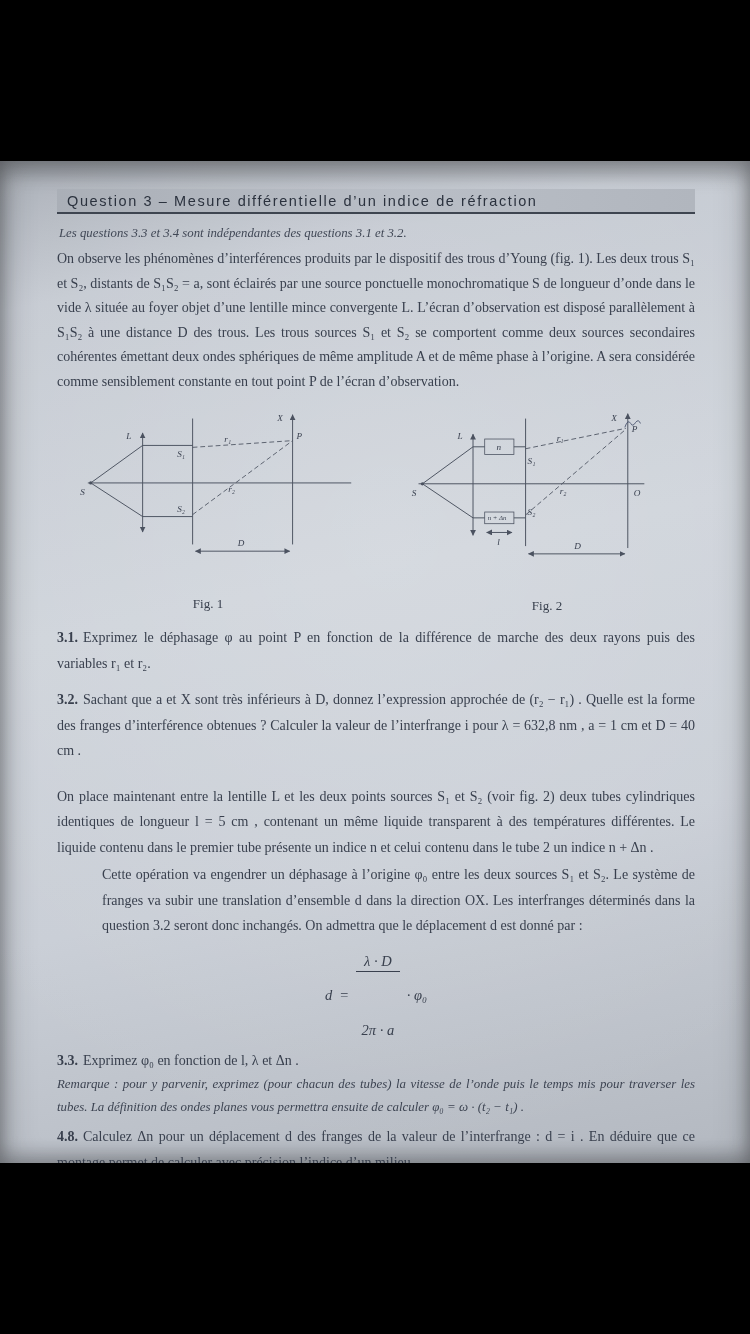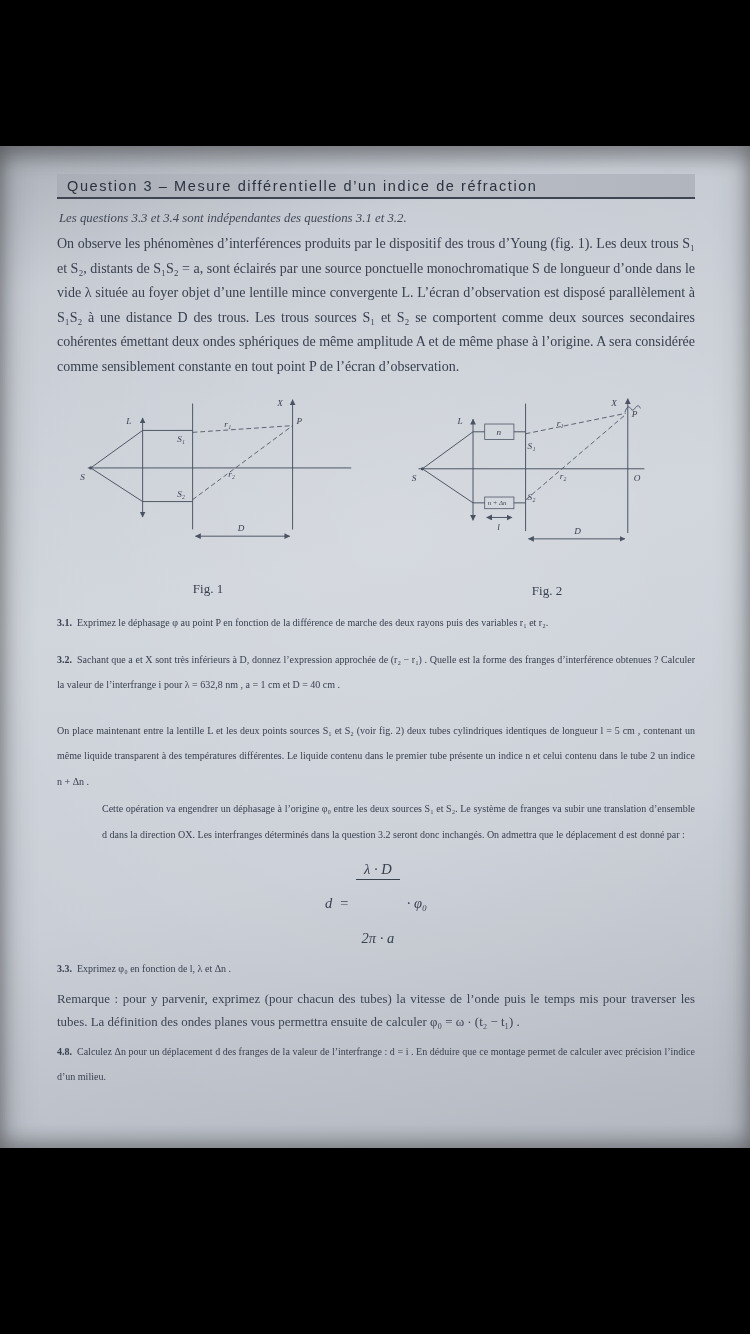"Question 3 – Mesure différentielle" .photo { top: 146px -> 161px }
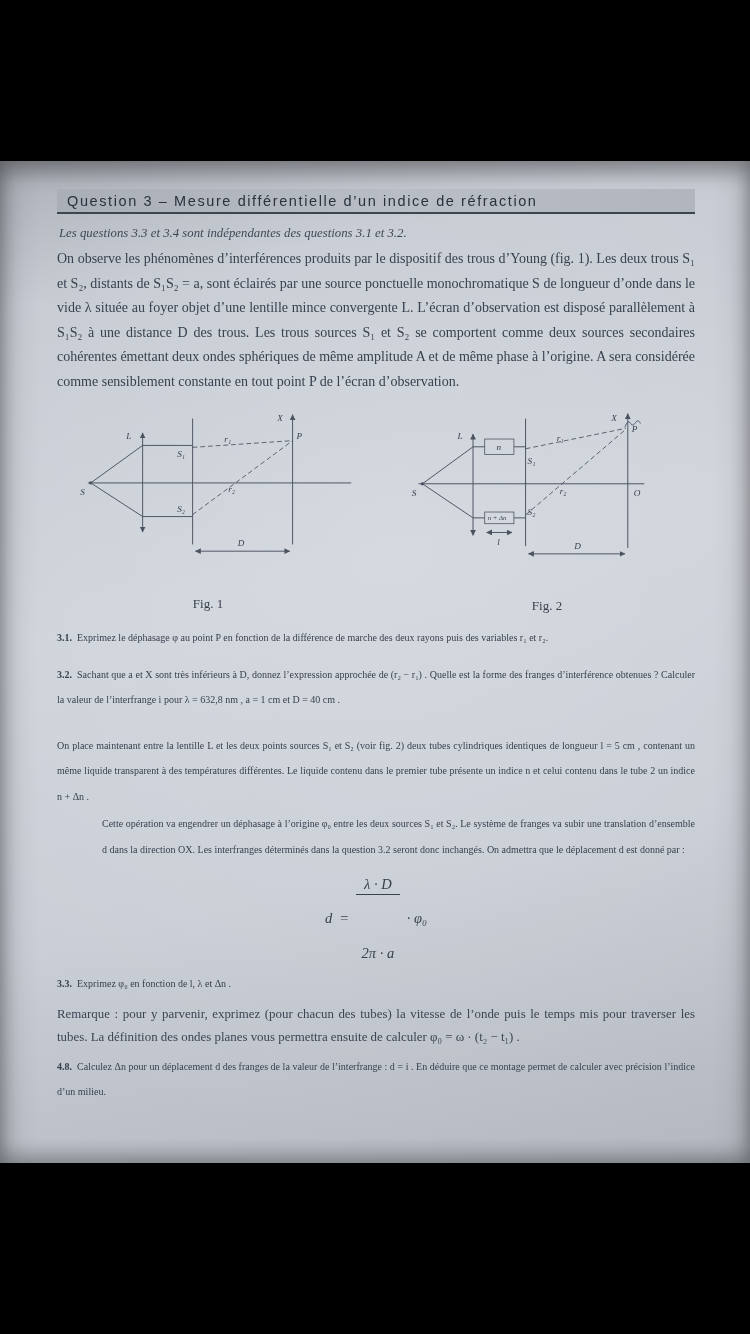"3.1. Exprimez le déphasage φ" .qpara { font-size: 10px -> 14px }
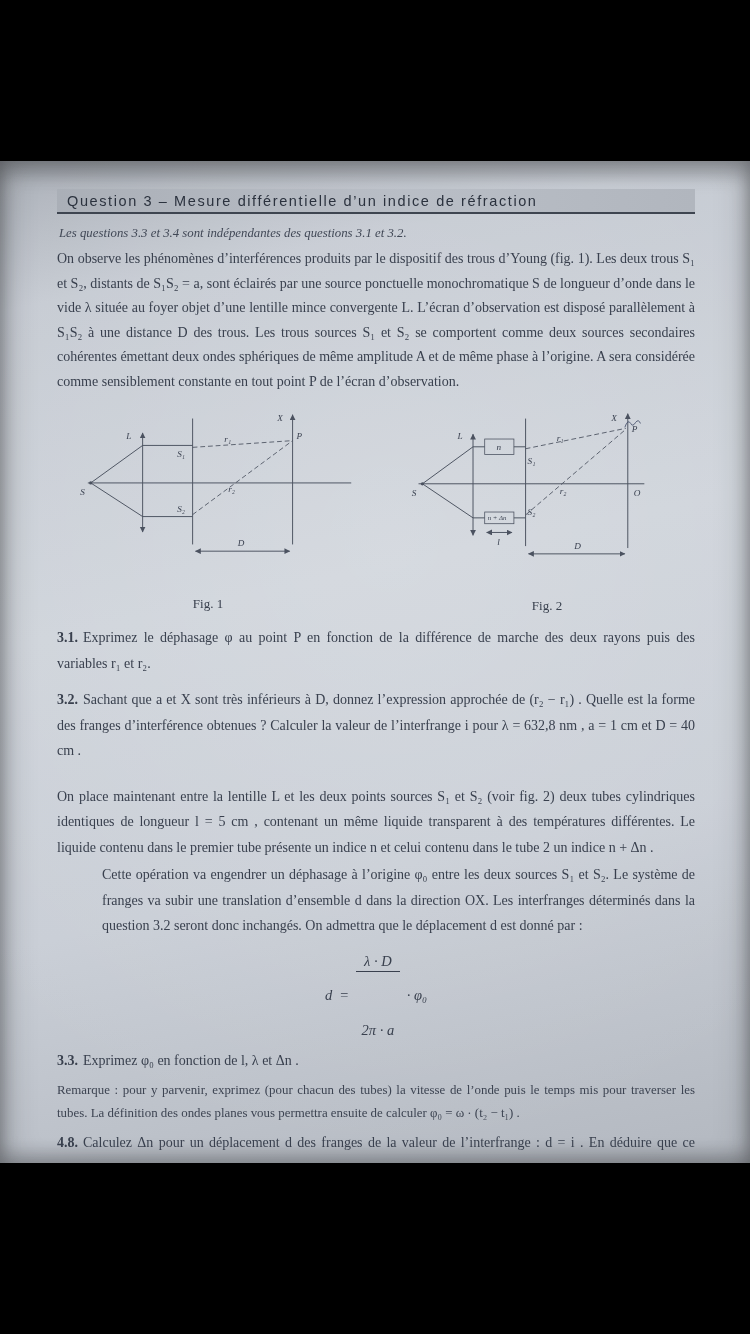"Remarque : pour y parvenir," .remark { font-style: none -> italic; margin: 6px 0 0 -> 0 0 0 }
